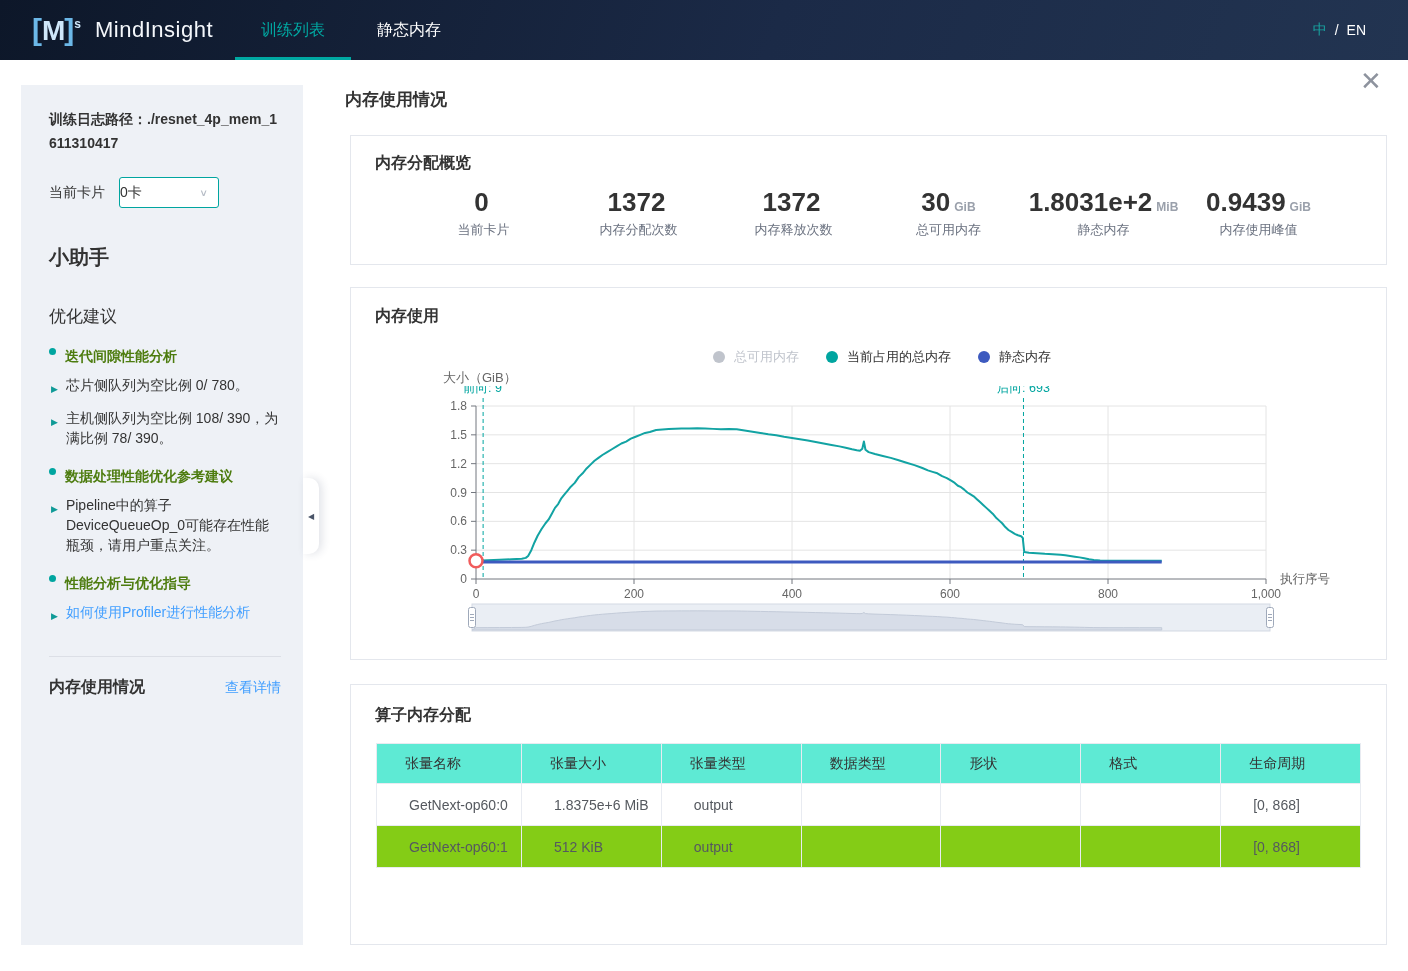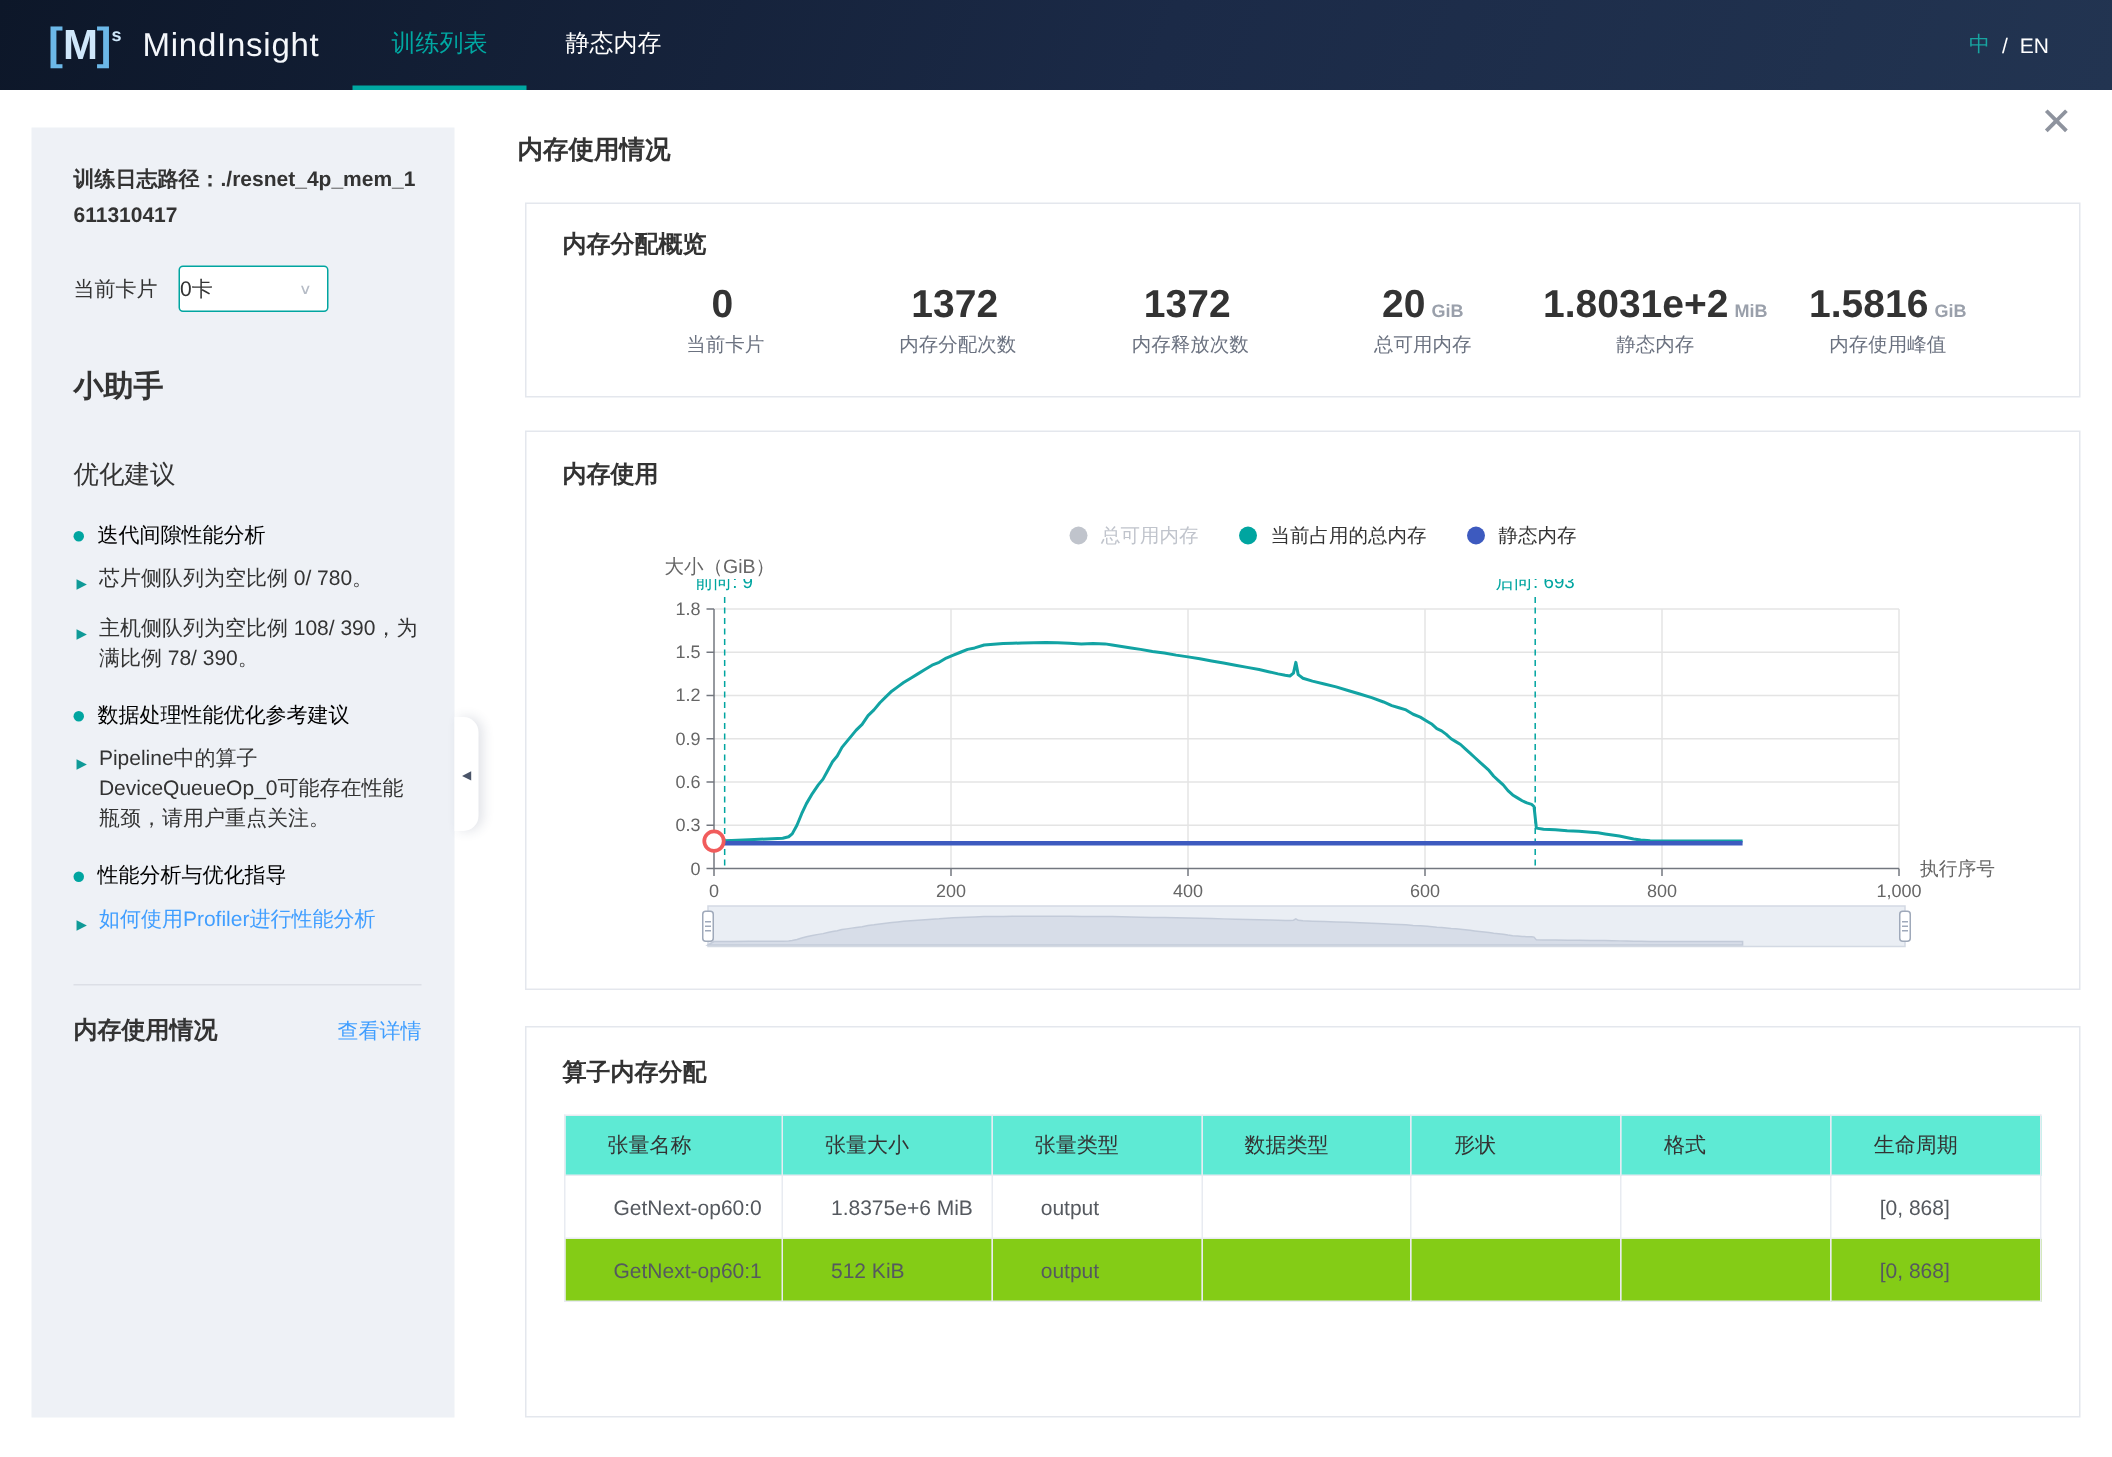"20" span.stat-value { text: 20 -> 30 }
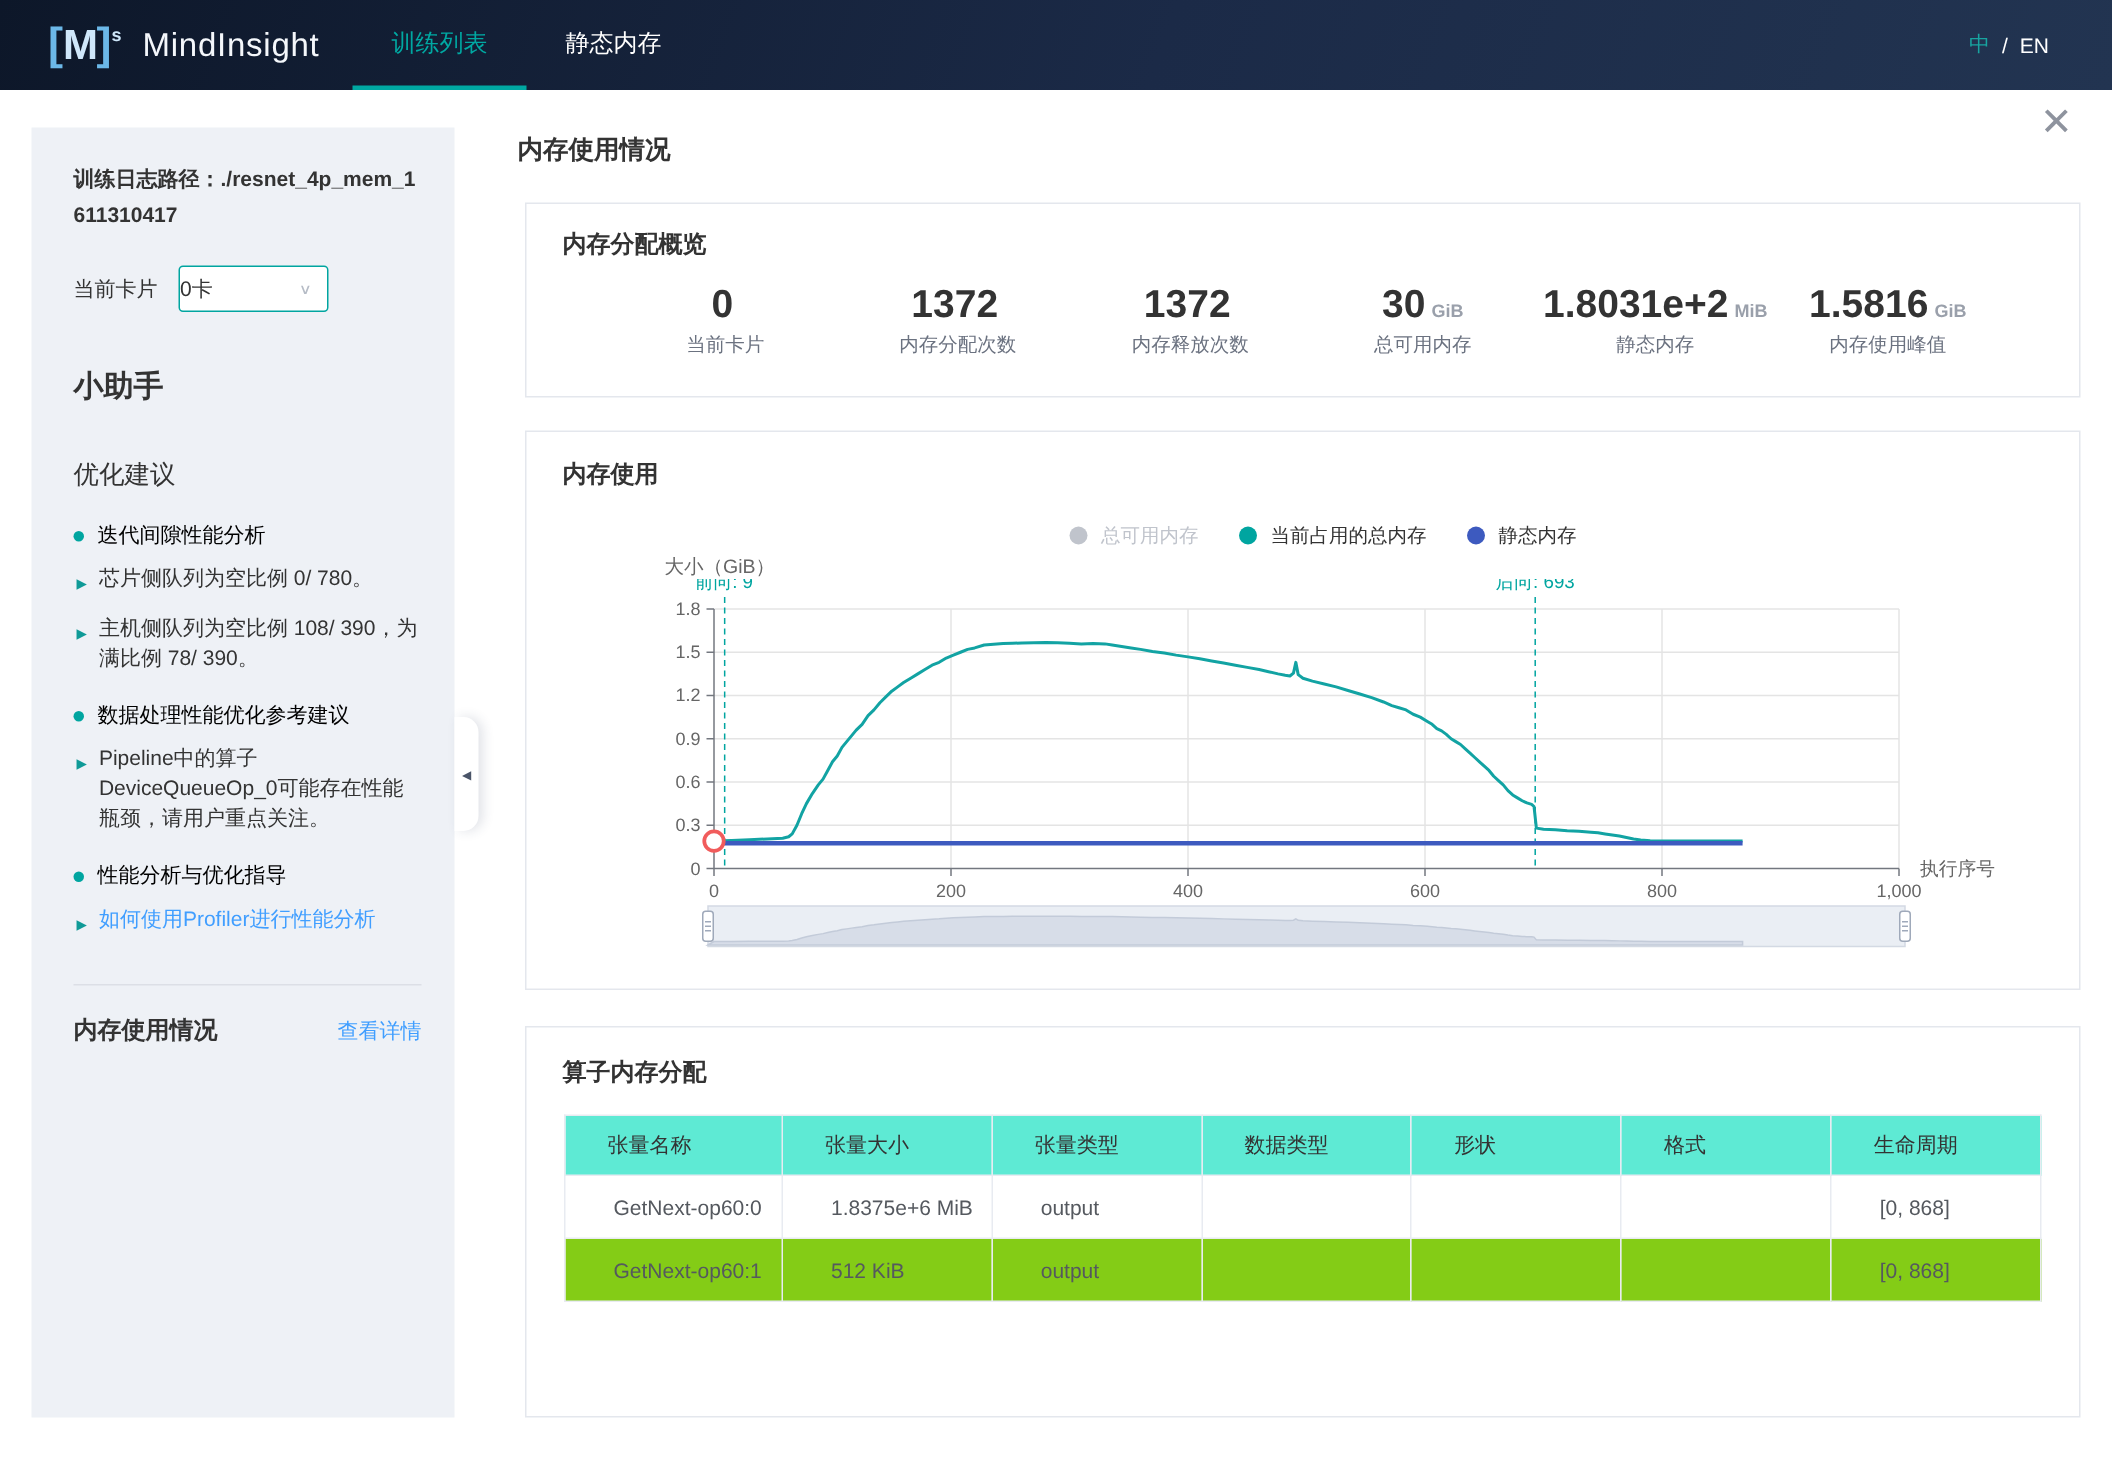"1.5816" span.stat-value { text: 1.5816 -> 0.9439 }
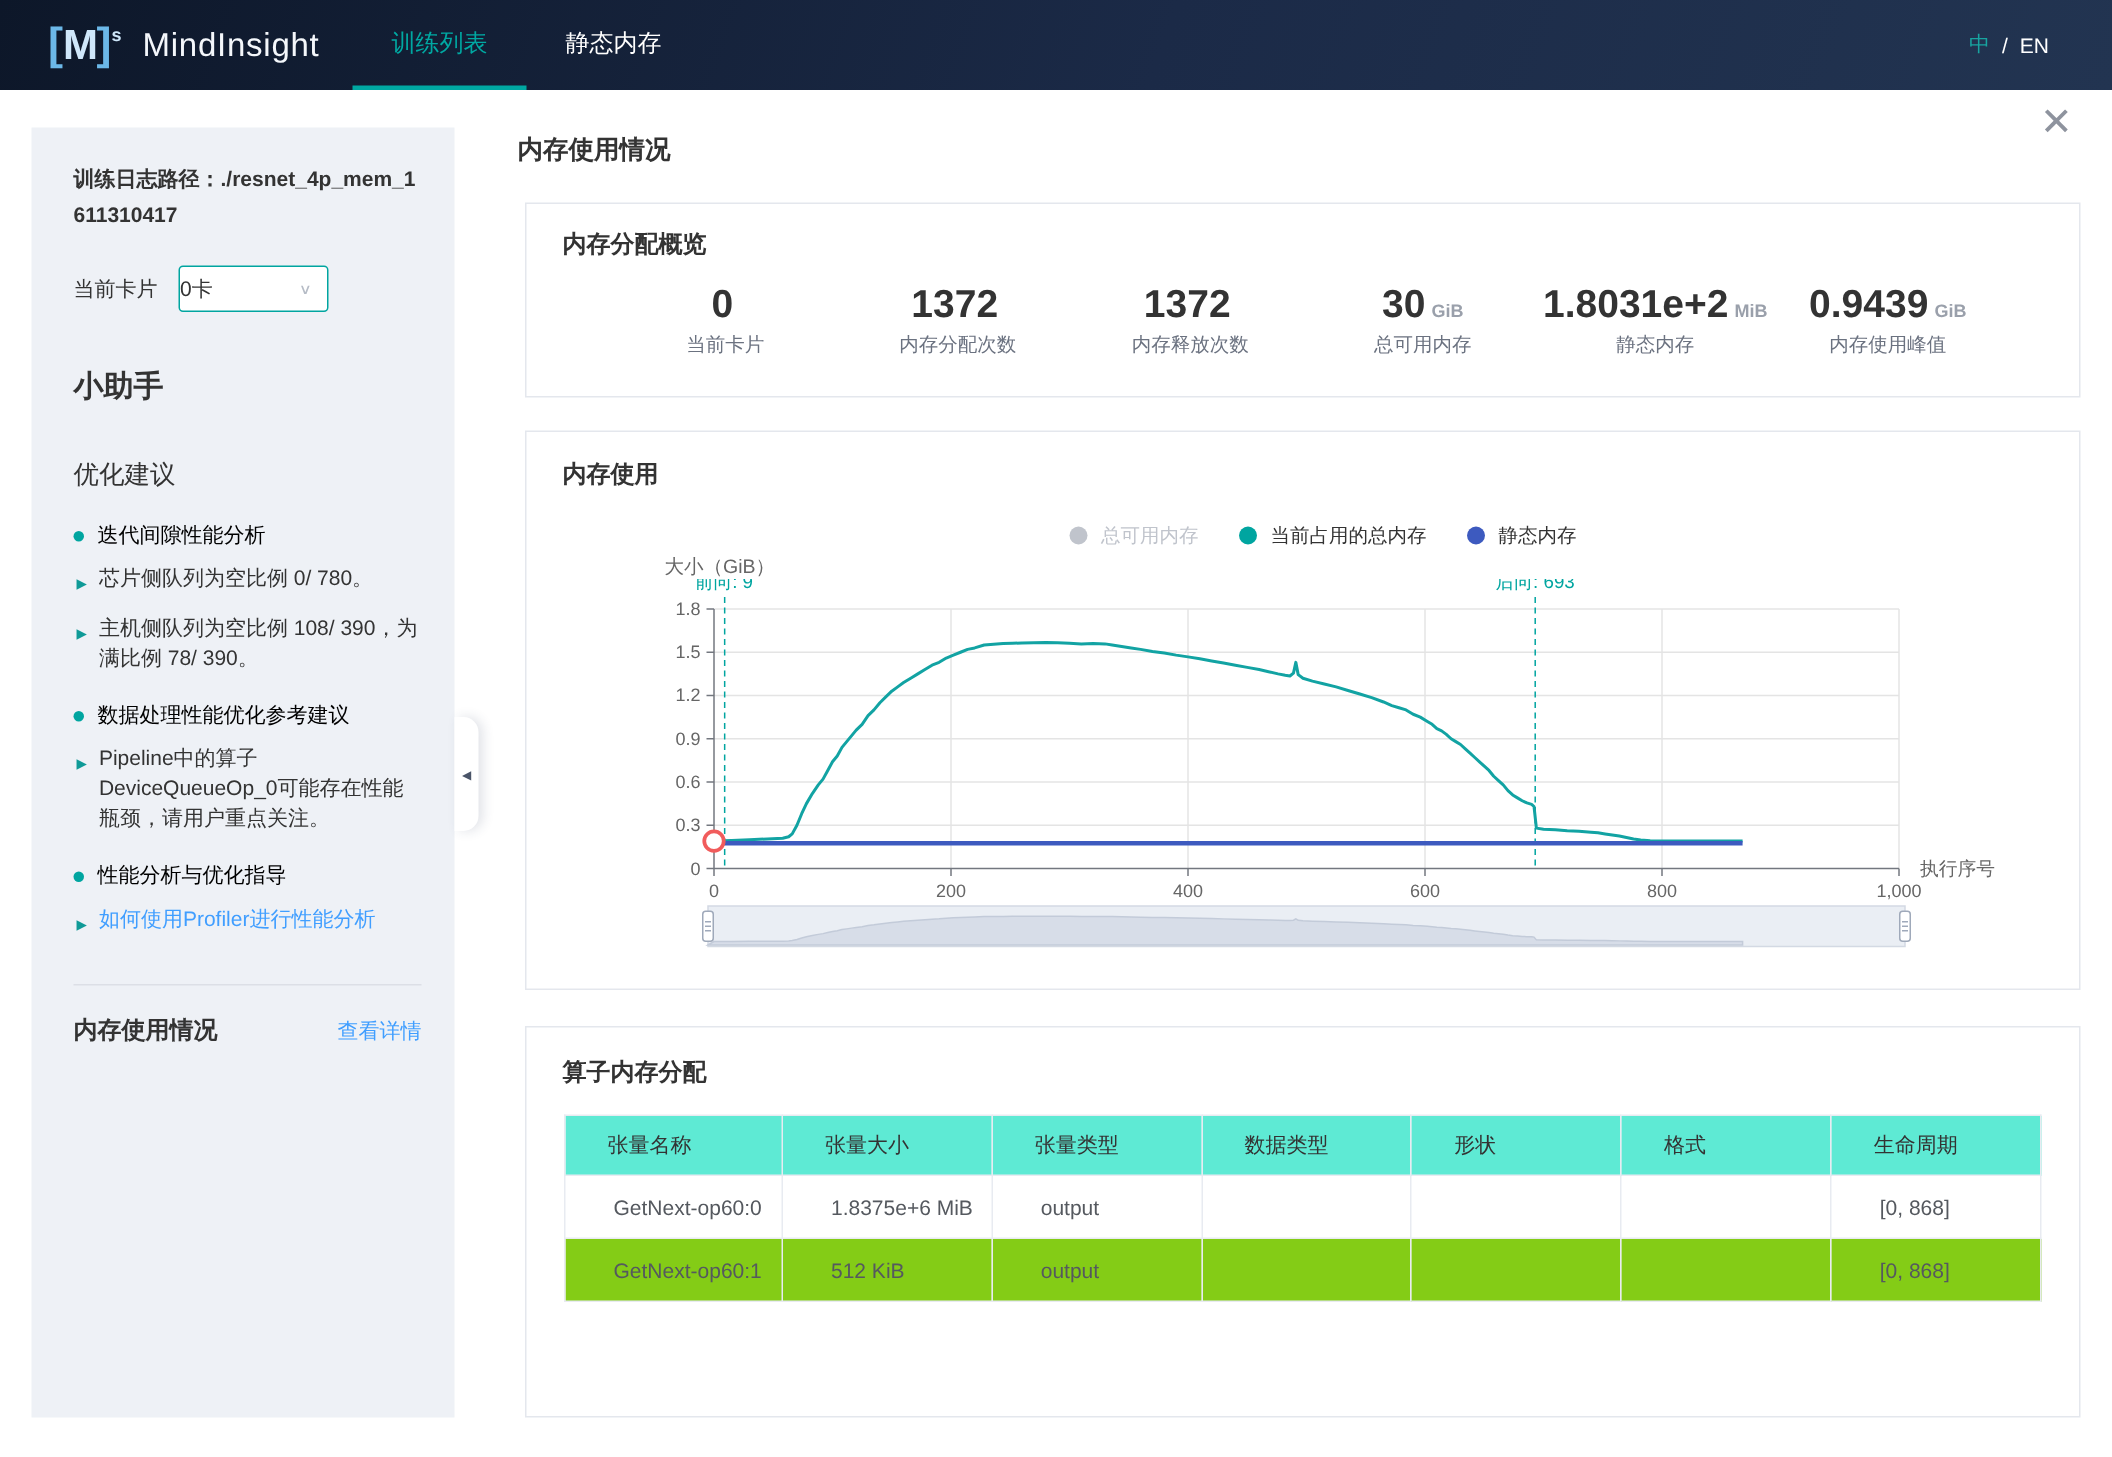"迭代间隙性能分析" .g-head { align-items: center -> none; color: #000000 -> #4d7c0f; font-weight: normal -> bold }
